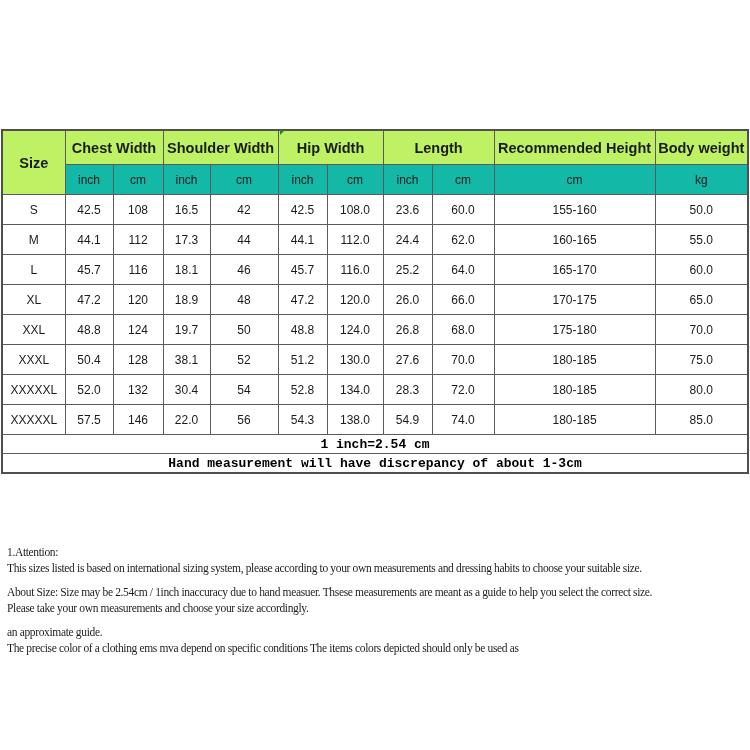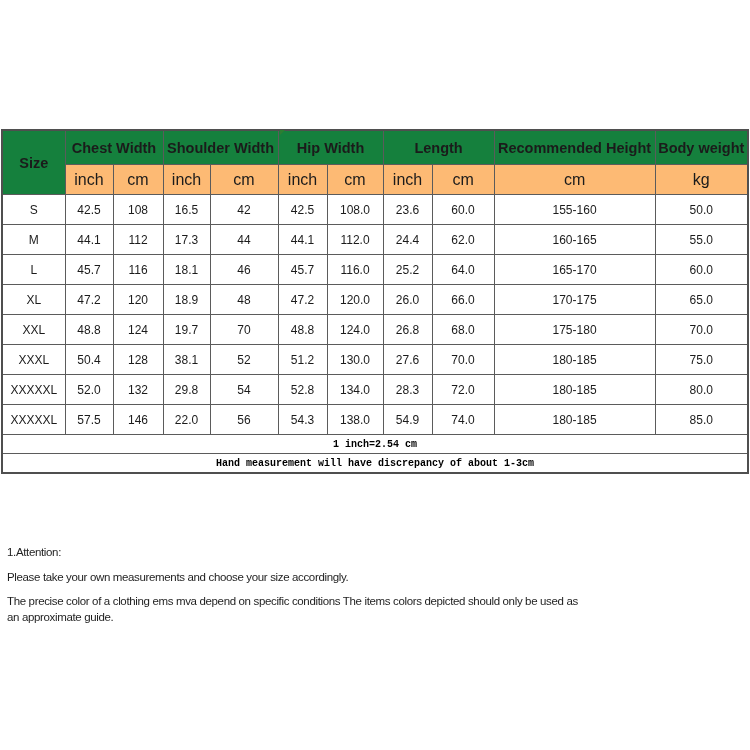"Chest Width" tr.hdr td { background: #15803d -> #bef264 }
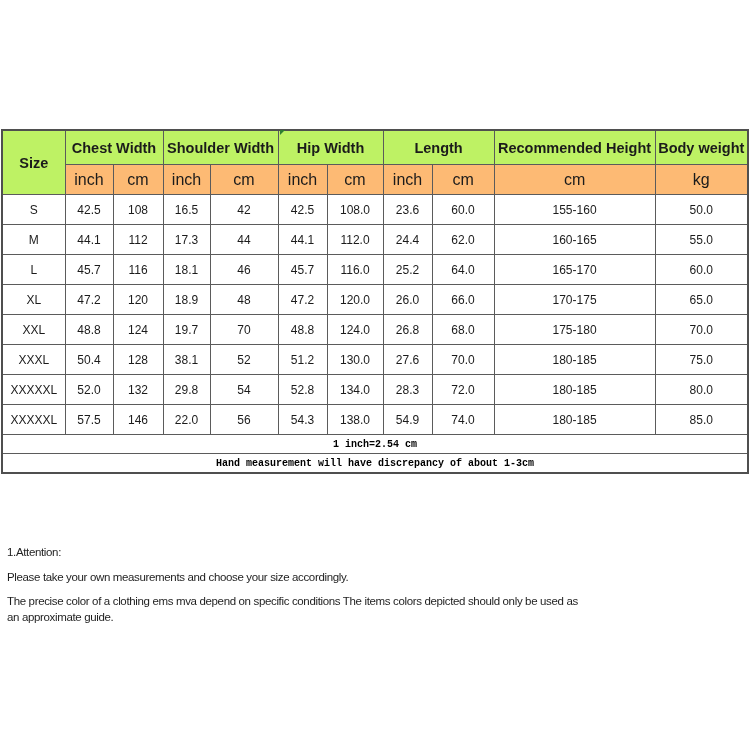"inch" tr.subhdr td { background: #fdba74 -> #14b8a6; font-size: 16px -> 12px }
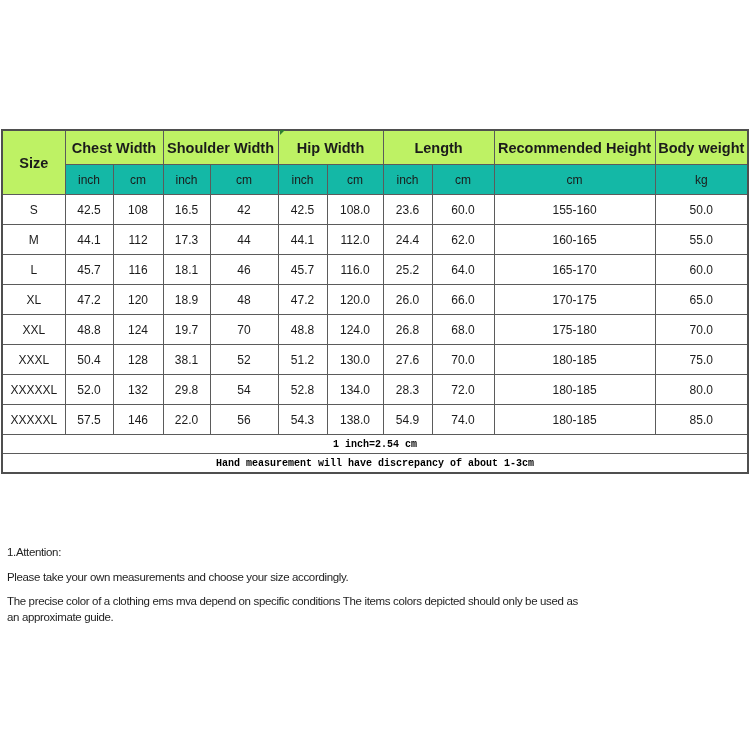"70" td { text: 70 -> 50 }
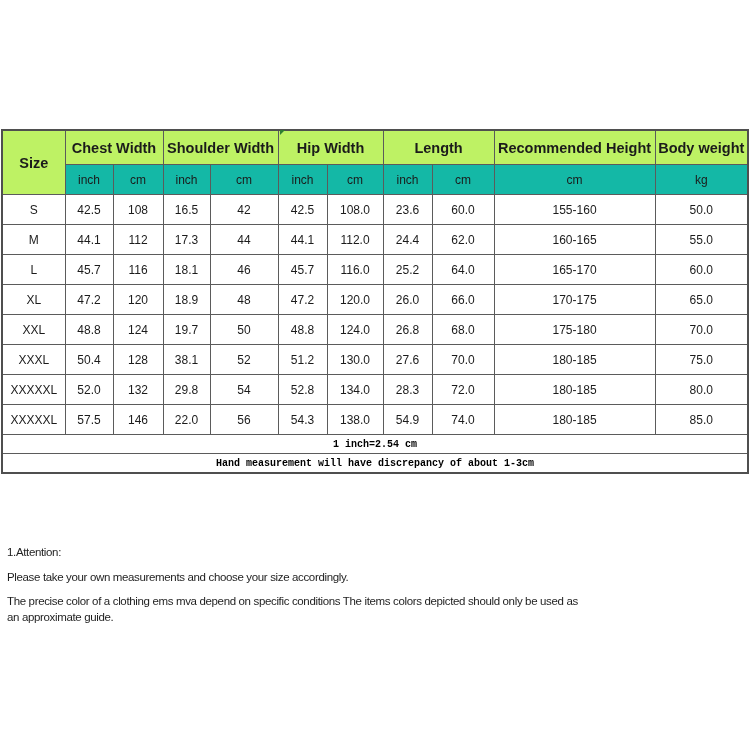"29.8" td { text: 29.8 -> 30.4 }
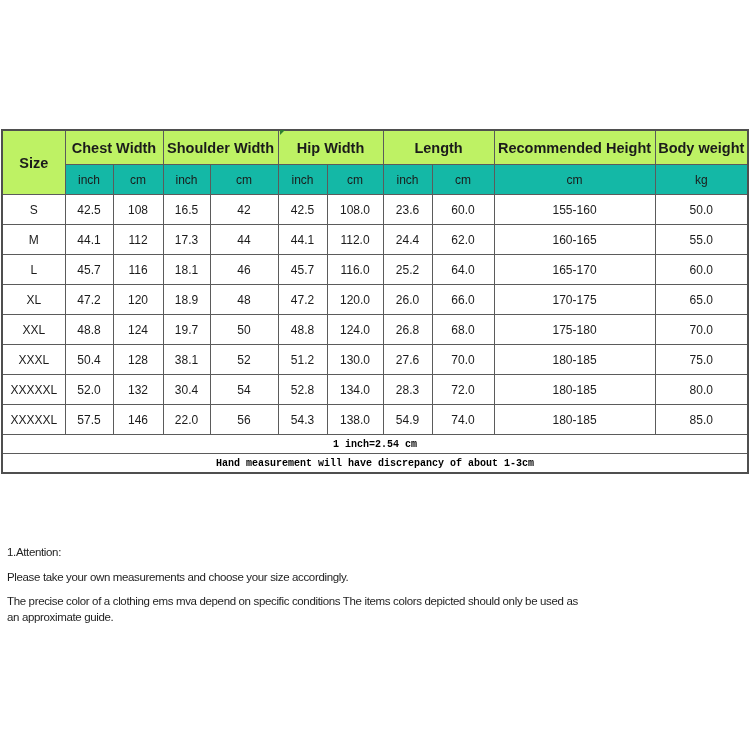"1 inch=2.54 cm" tr.noterow td { font-size: 10px -> 13px }
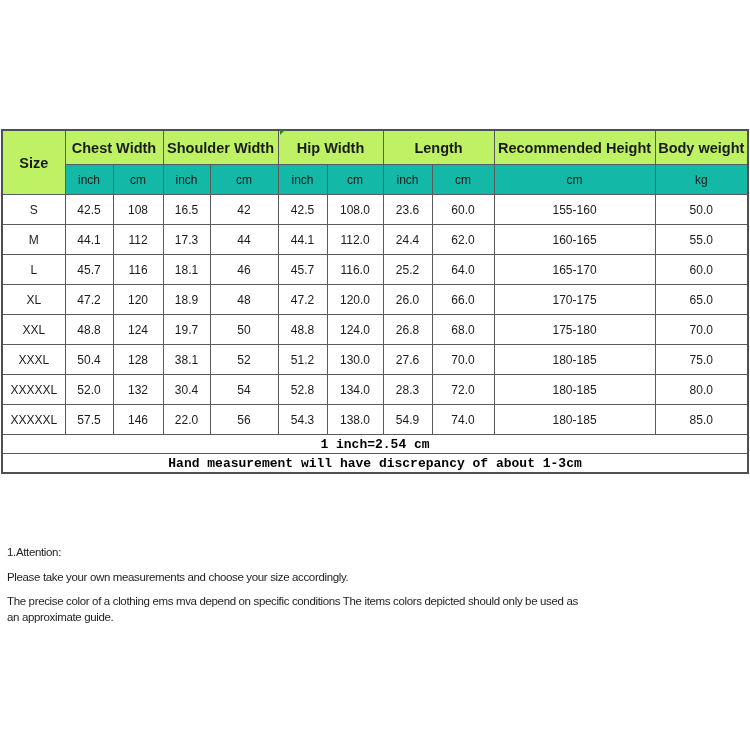"1.Attention:" .notes-block .line { font-family: none -> Liberation Serif, serif }
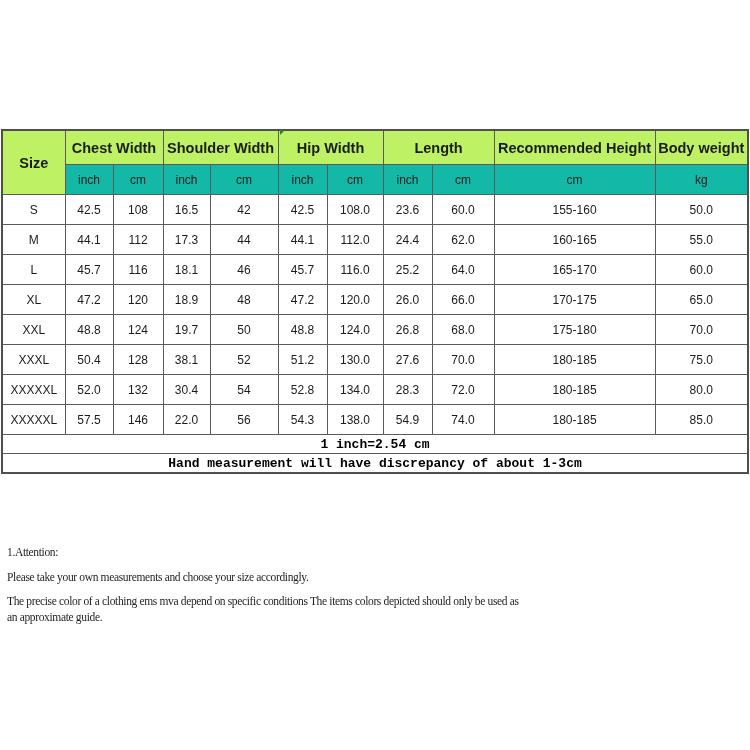"This sizes listed is based" div.line { html: none -> <div>This sizes listed is based on international sizing system, please according to your own measurements and dressing habits to choose your suitable size.</div> }
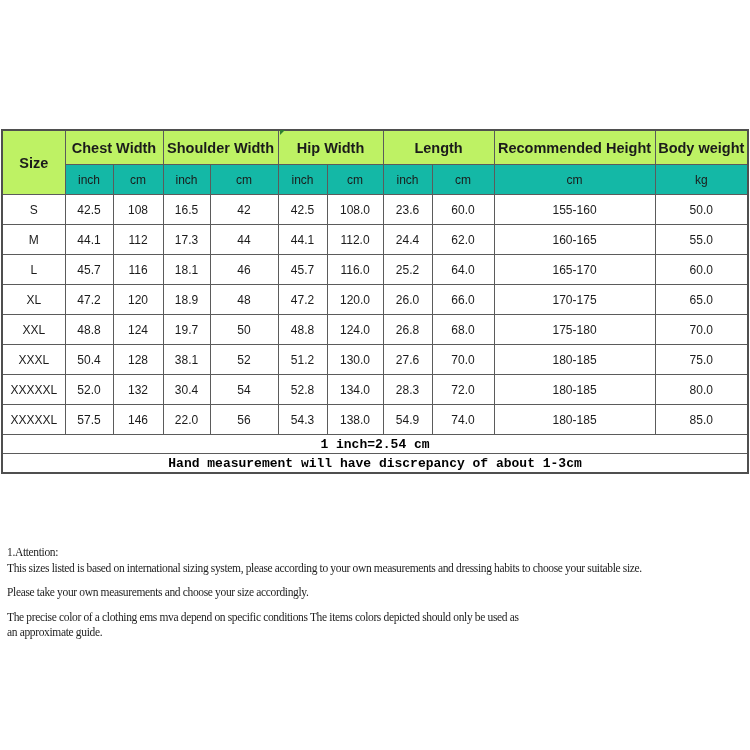"About Size: Size may be" div.line { html: none -> <div>About Size: Size may be 2.54cm / 1inch inaccuracy due to hand measuer. Thsese measurements are meant as a guide to help you select the correct size.</div> }
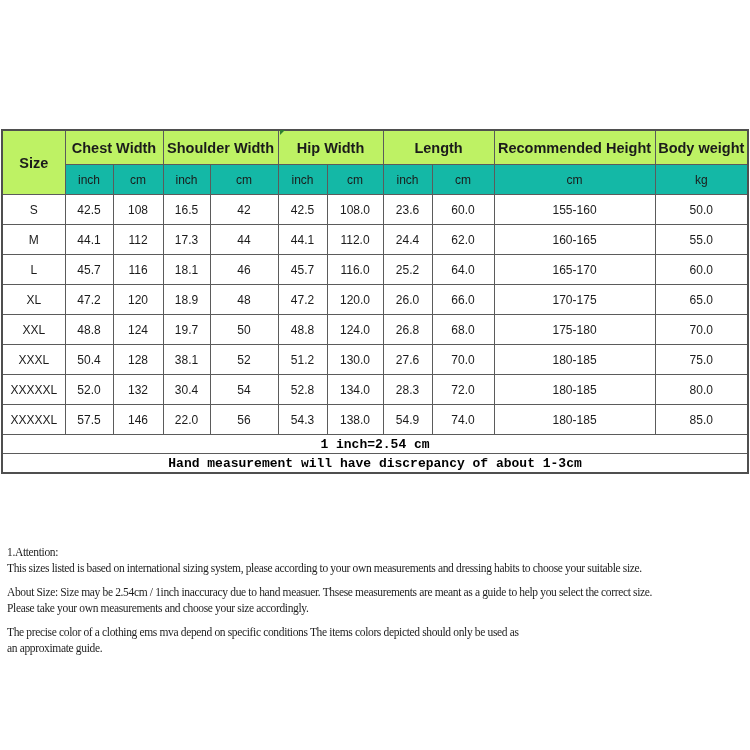"The precise color of a" div.line { order: before "an approximate guide." -> after "an approximate guide." }
